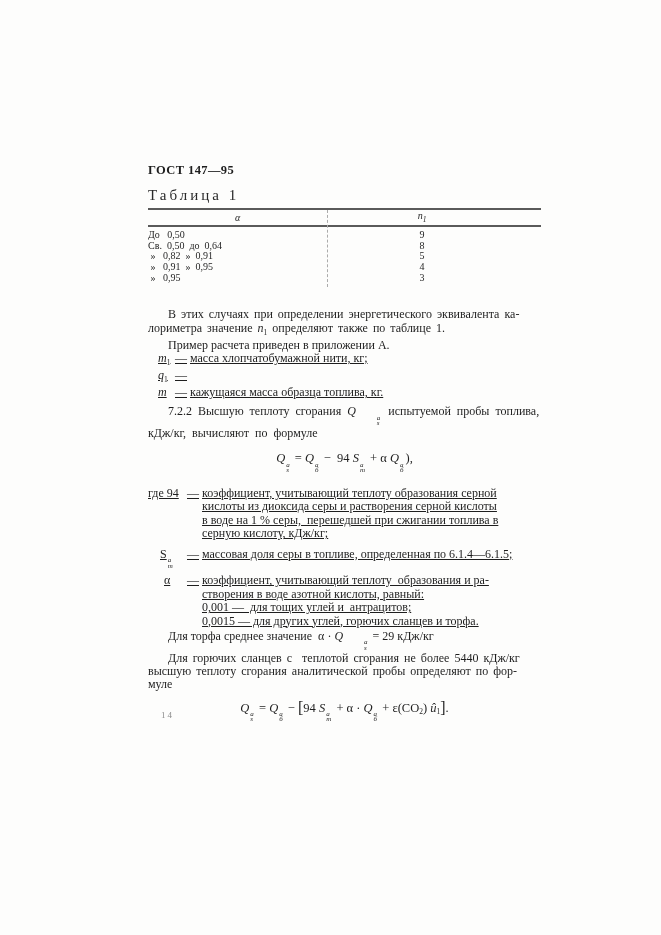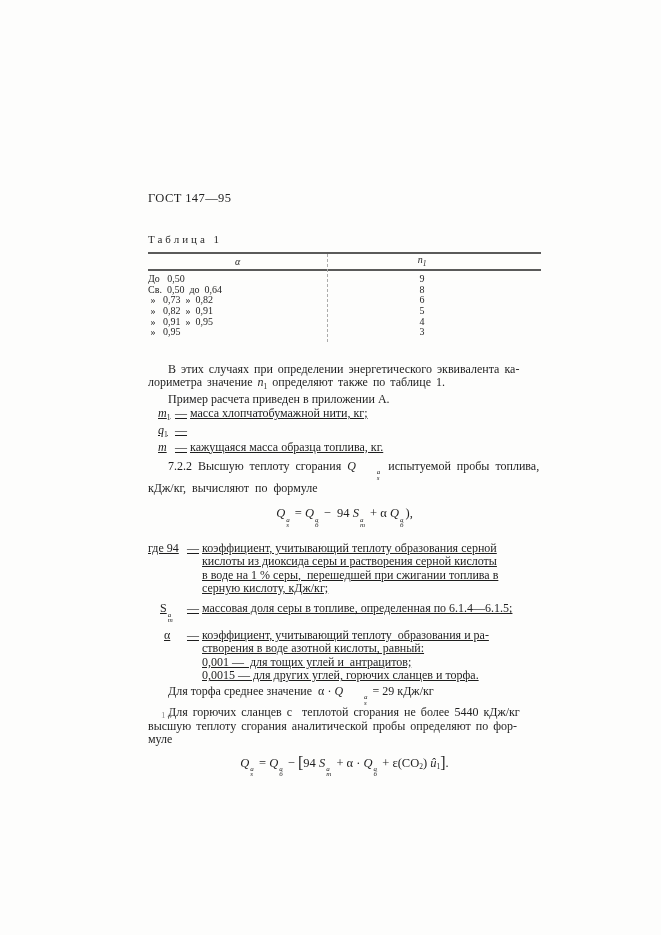"ГОСТ 147—95" .gost { font-weight: 400 -> 700; margin-top: 28px -> none }
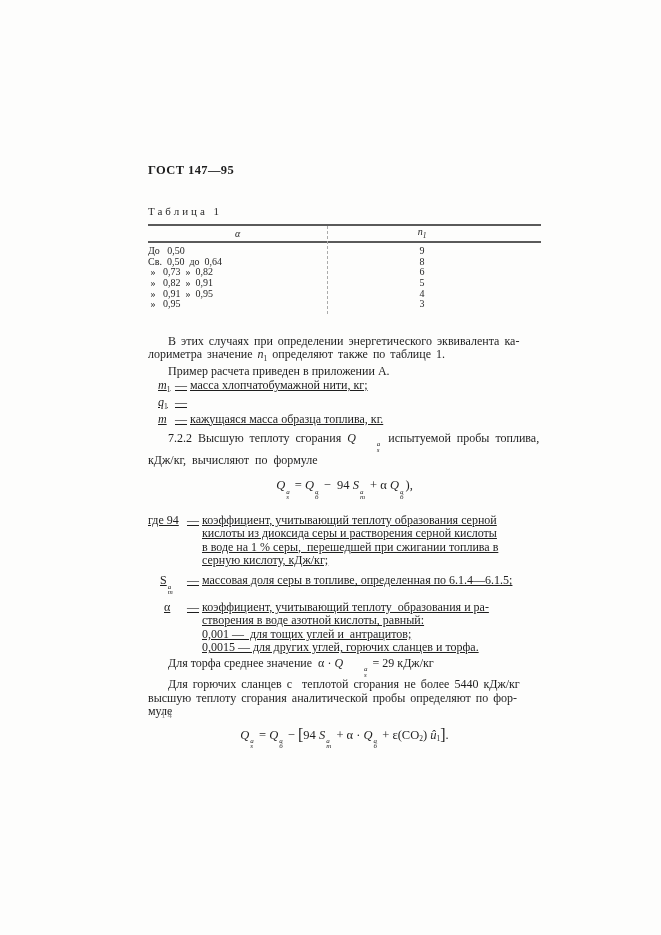"Таблица 1" .tcaption { font-size: 11px -> 15px; margin-top: 28px -> 12px }
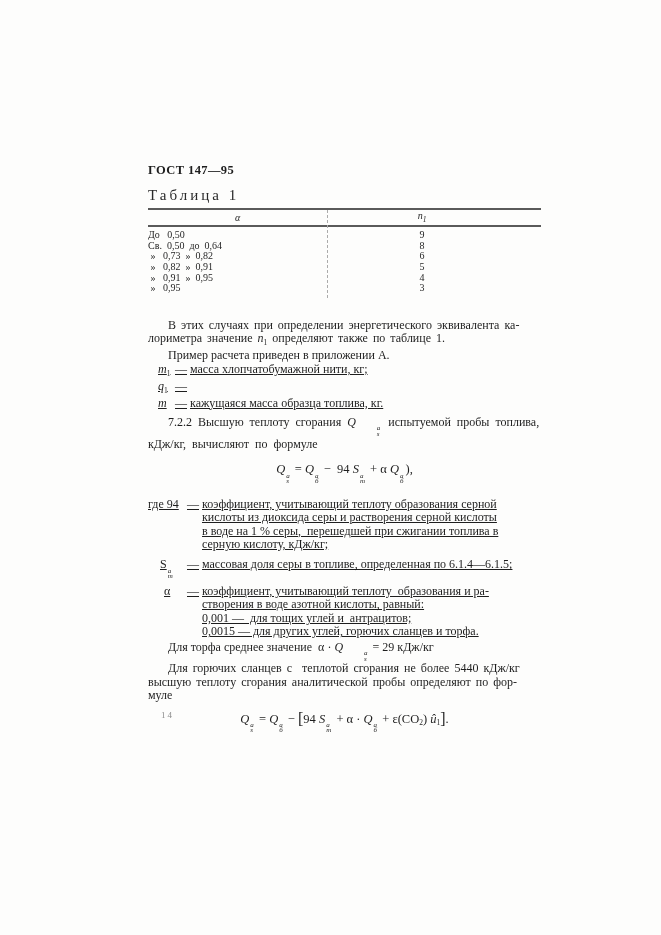"» 0,73 » 0,82" div.trow { html: <div> <div> » 0,73 » 0,82</div> <div>6</div> </div> -> none }
